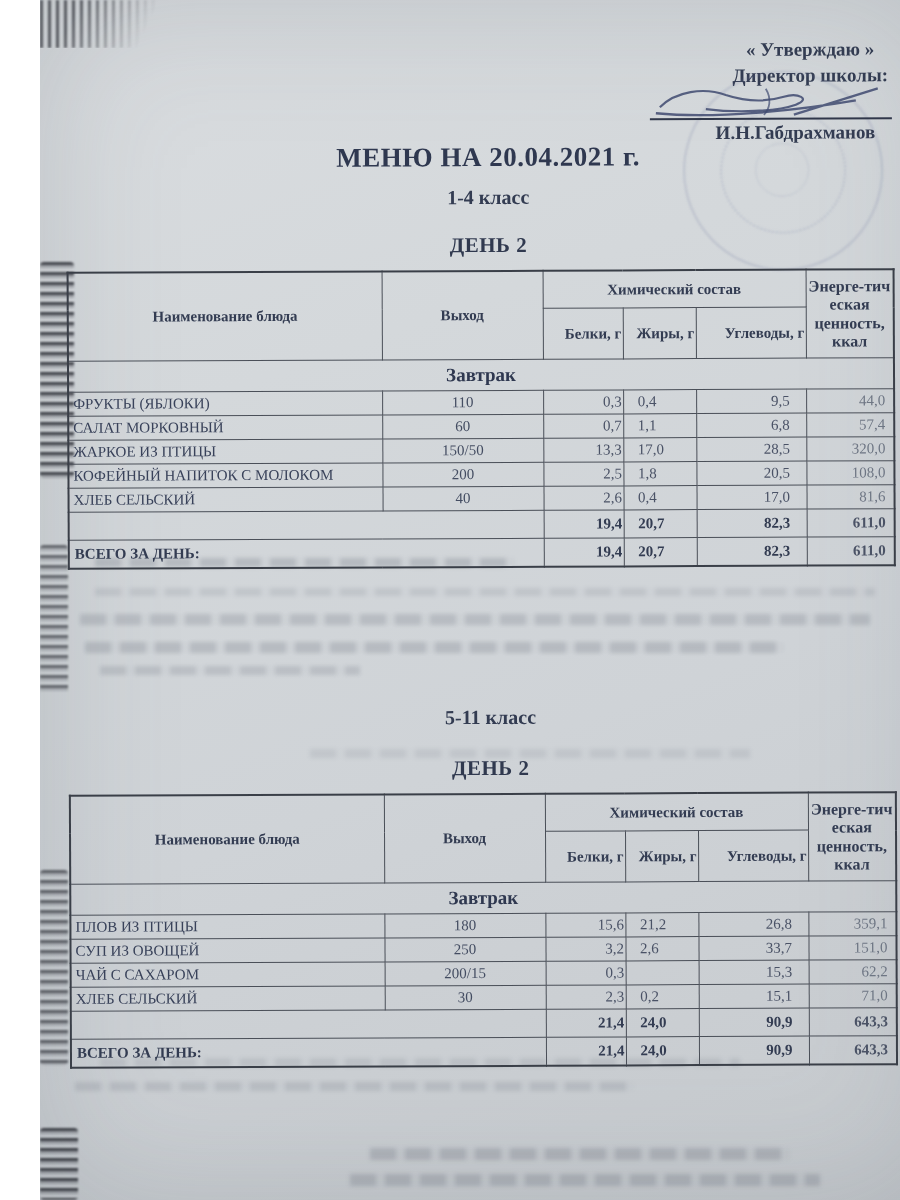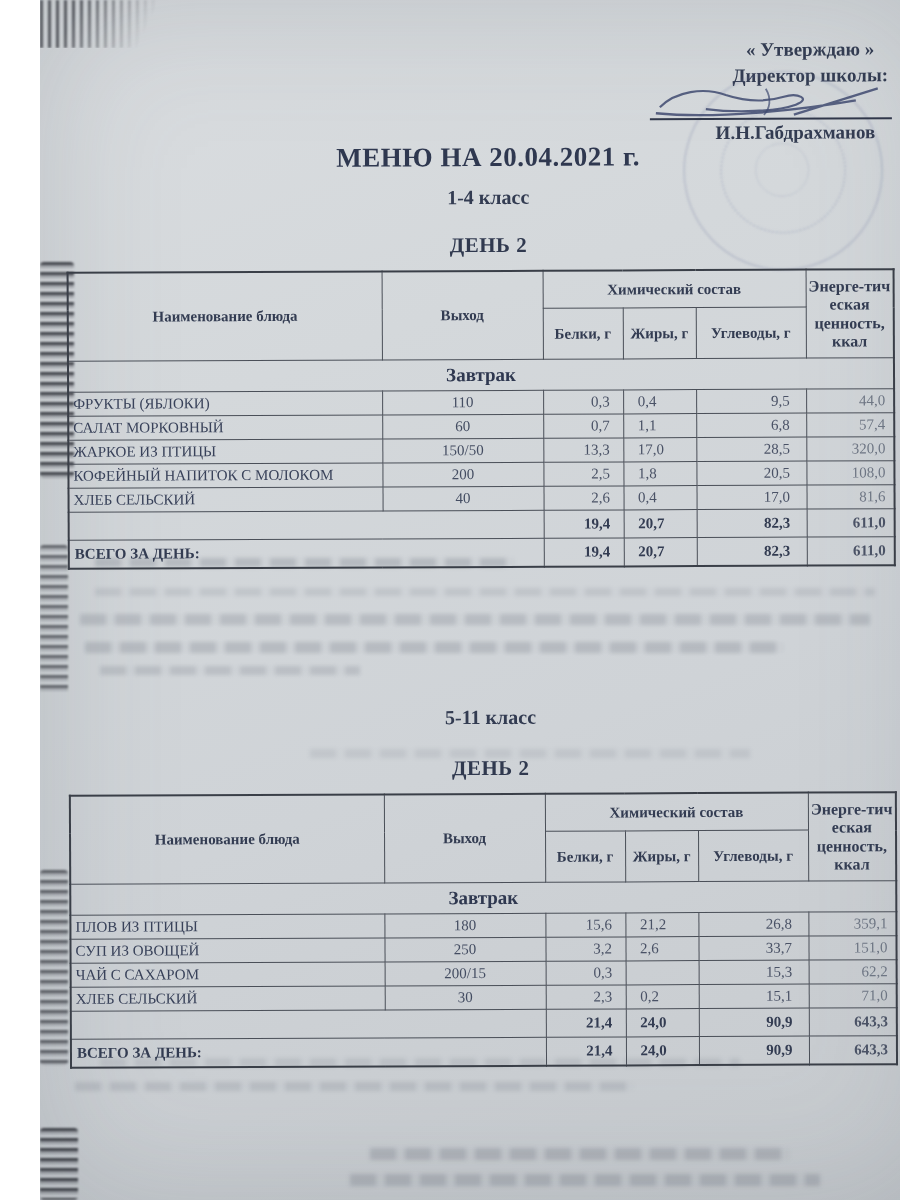"Белки, г" tr.h-bot th { text-align: none -> right }
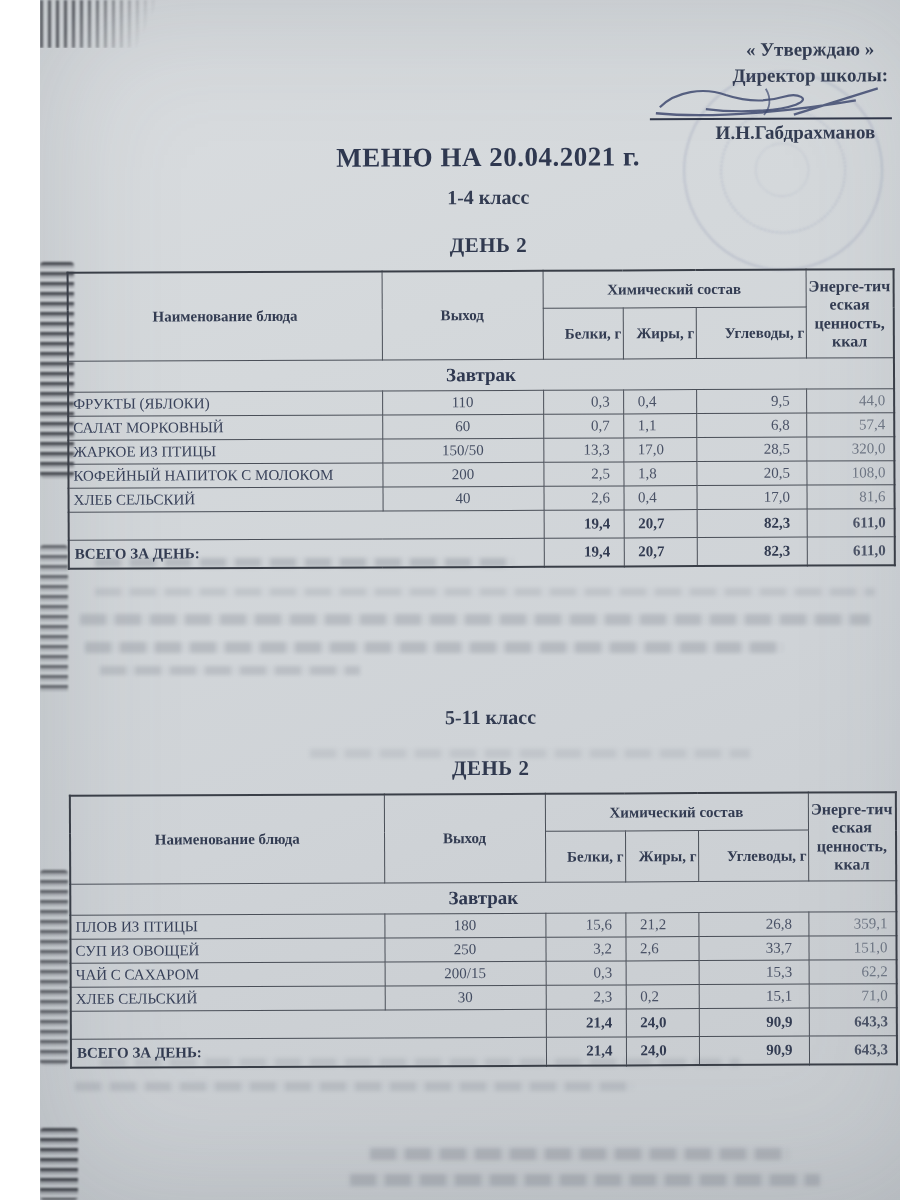"0,3" td.col-p { padding-right: 13px -> 1px }
